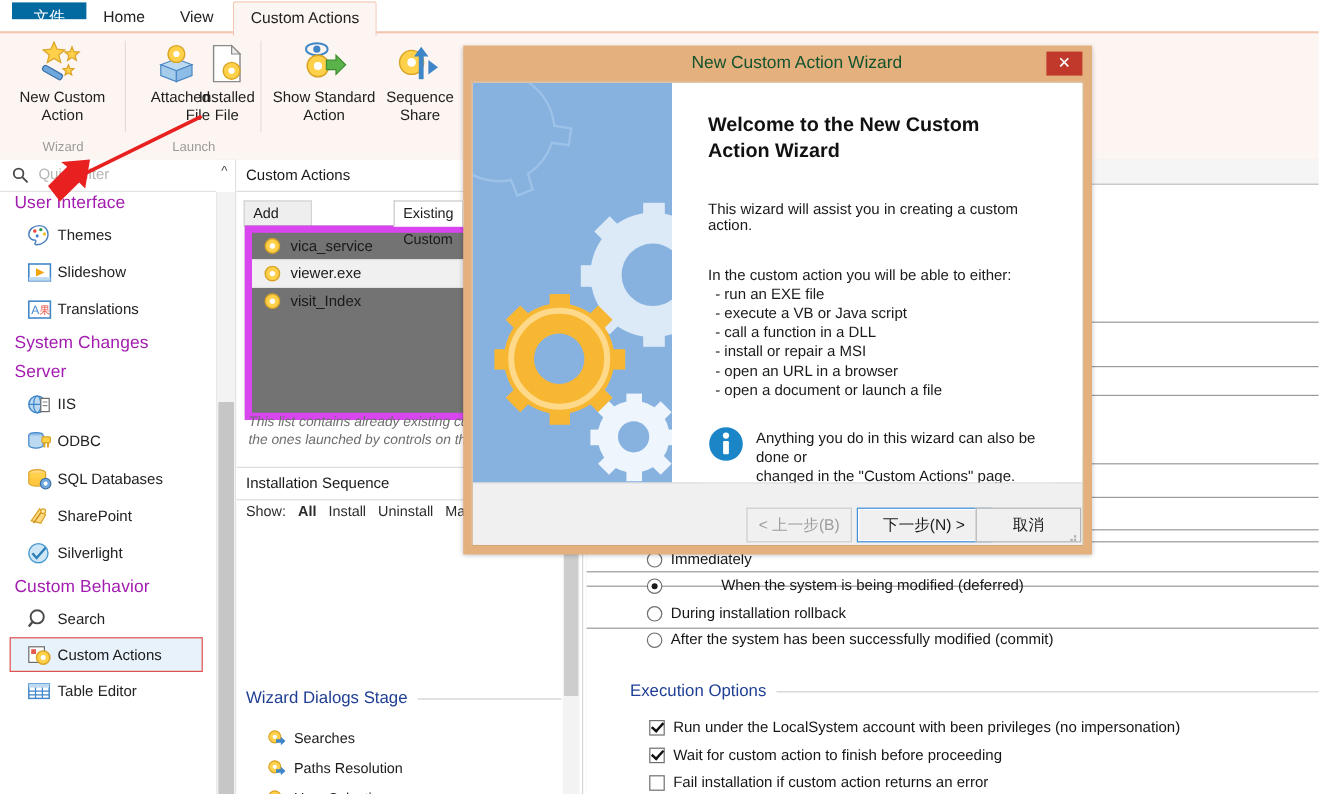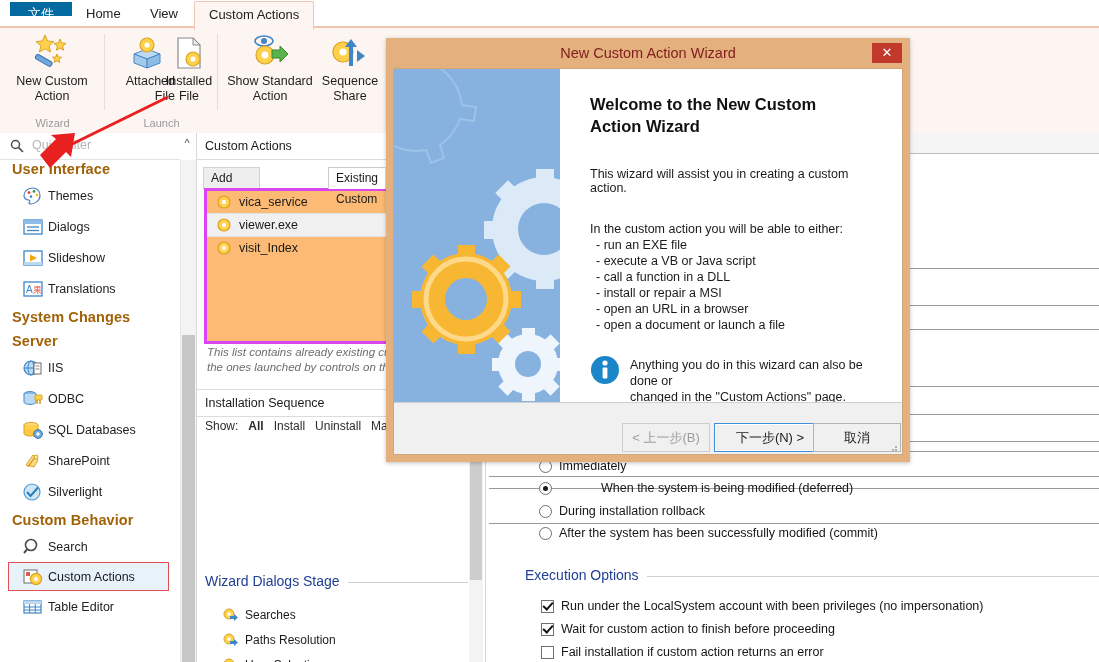"New Custom Action Wizard" #dlgtitle { color: #7f1d1d -> #14532d; left: 0 -> 16px }
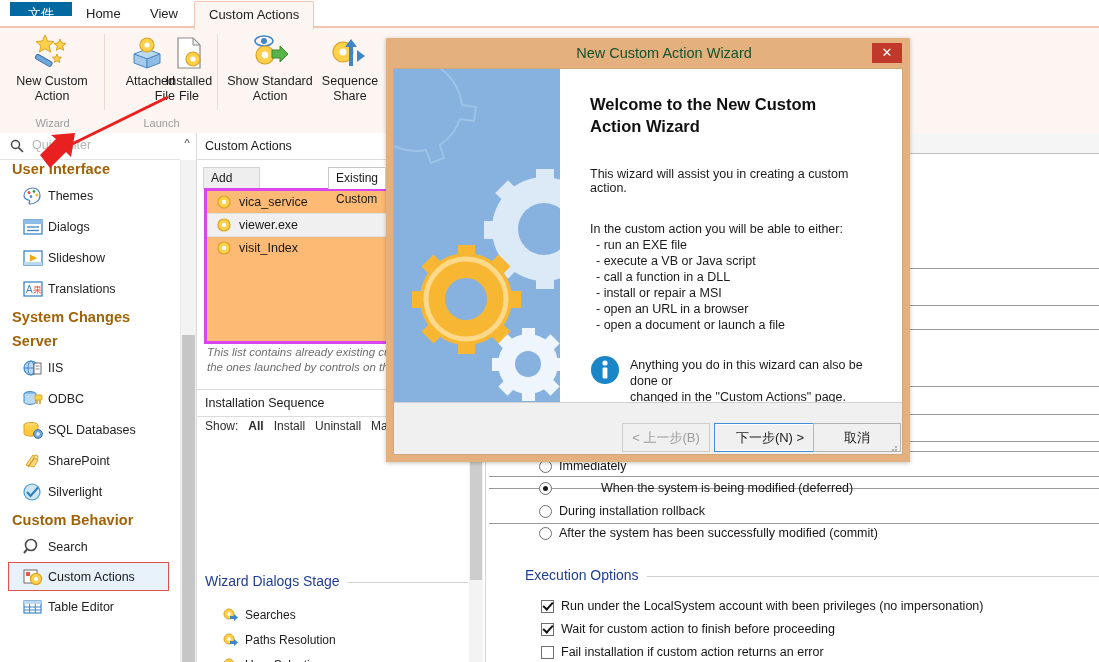"User Interface" .navhdr { color: #a16207 -> #a21caf; font-weight: bold -> none }
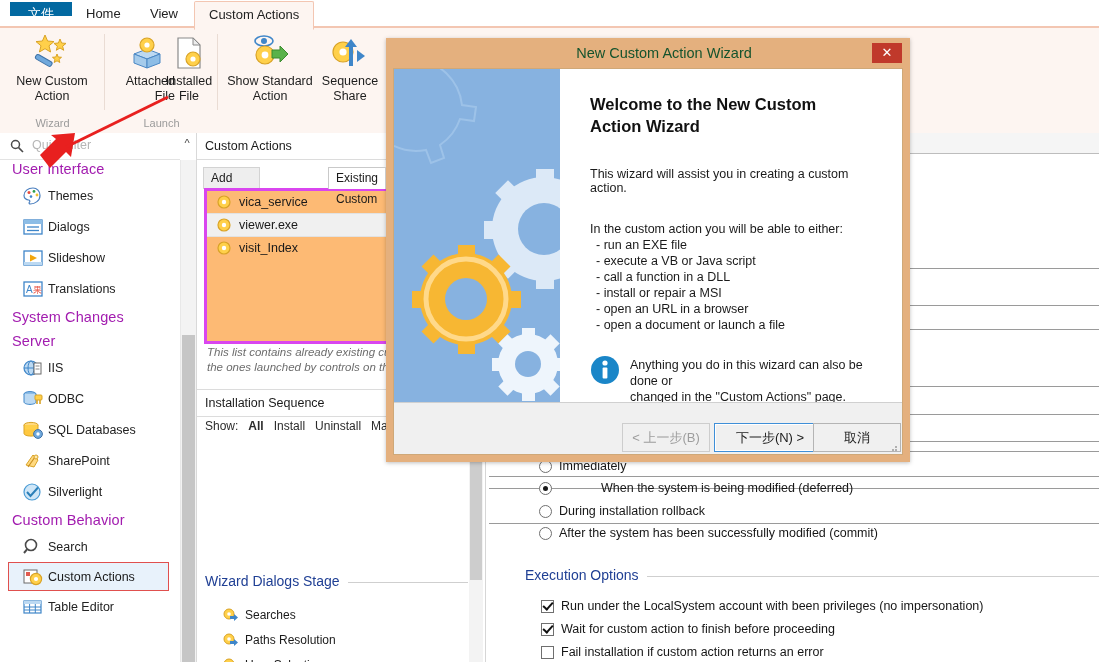"vica_service" #calist { background: #fdba74 -> #737373; border: 3px solid #d946ef -> 6px solid #d946ef }
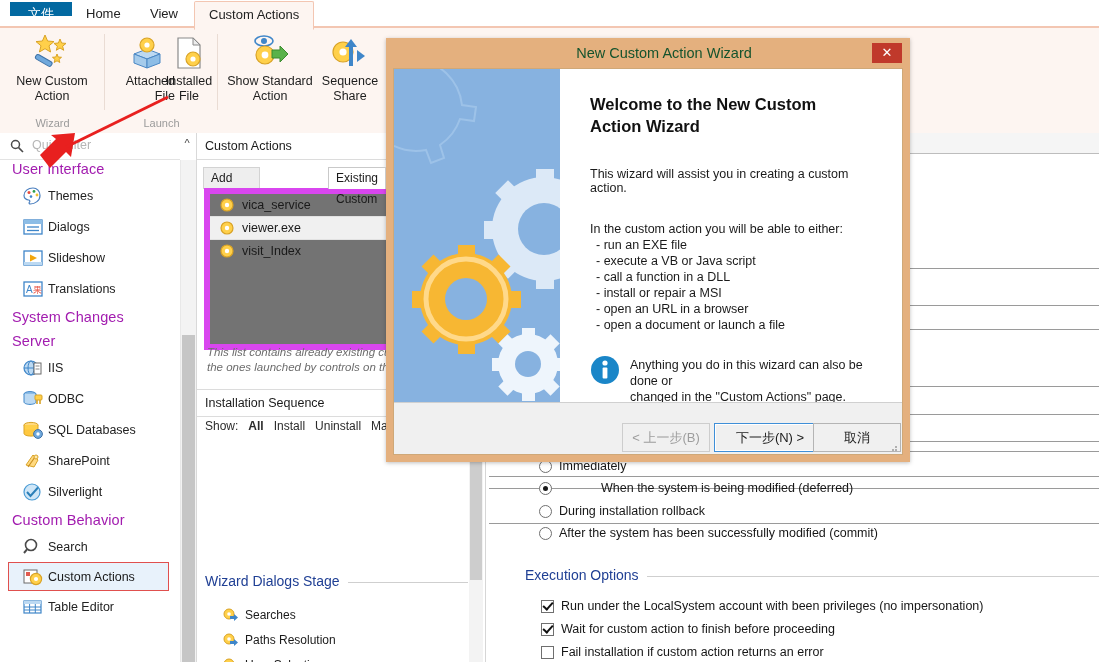"Dialogs" div.navitem { html: <div> <span> <svg> <rect></rect> <rect></rect> <line></line> <line></line> </svg> </span> <span>Dialogs</span> </div> -> none }
